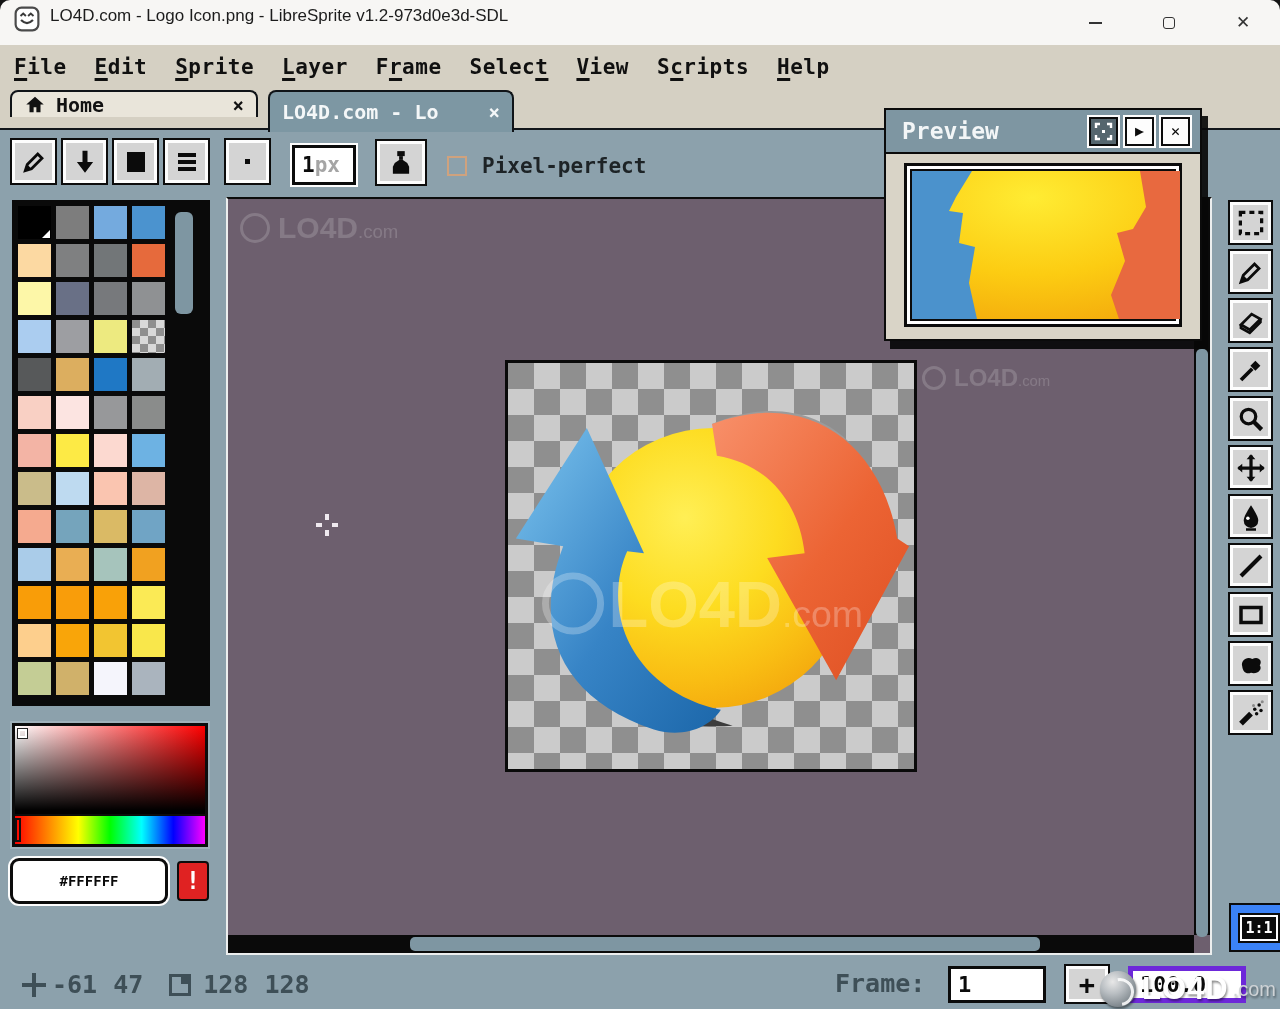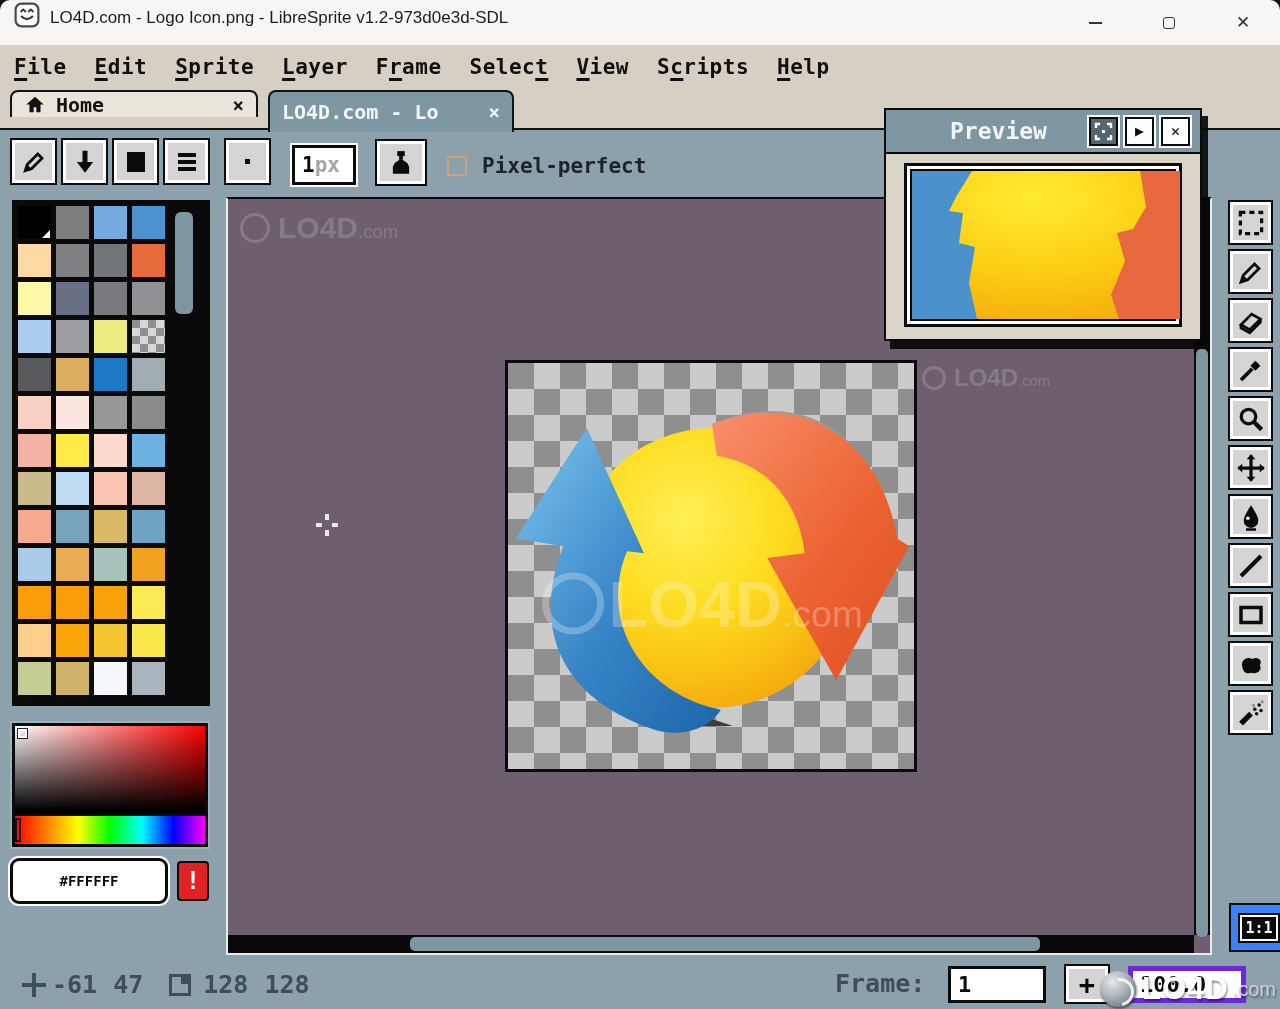"LO4D.com - Logo Icon.png -" .titlebar { align-items: flex-end -> flex-start; padding: 17px 14px -> 6px 14px }
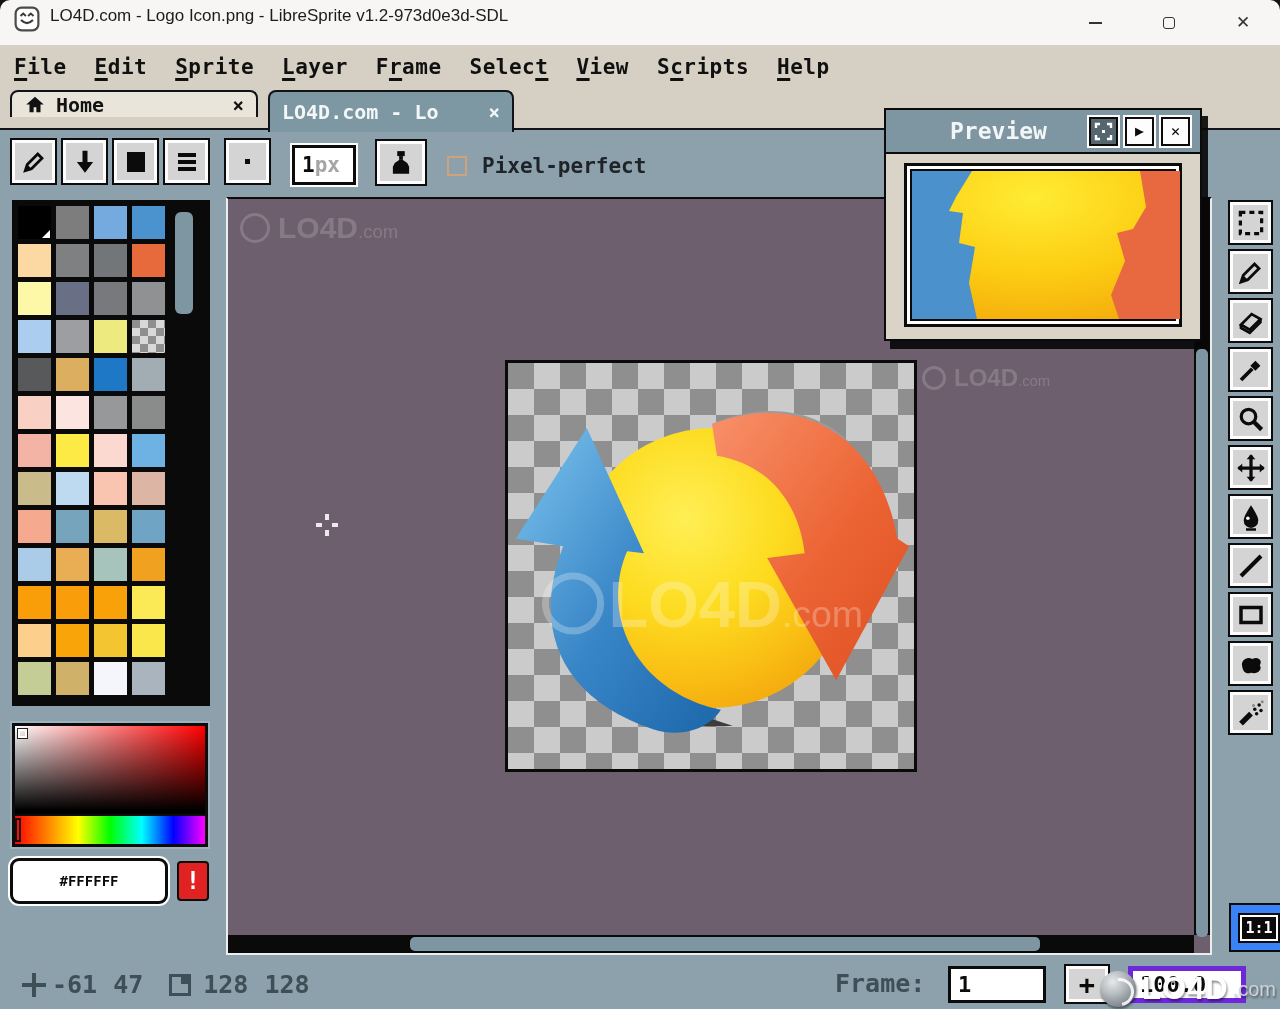"Preview" .preview-title .label { margin-left: 48px -> none }
